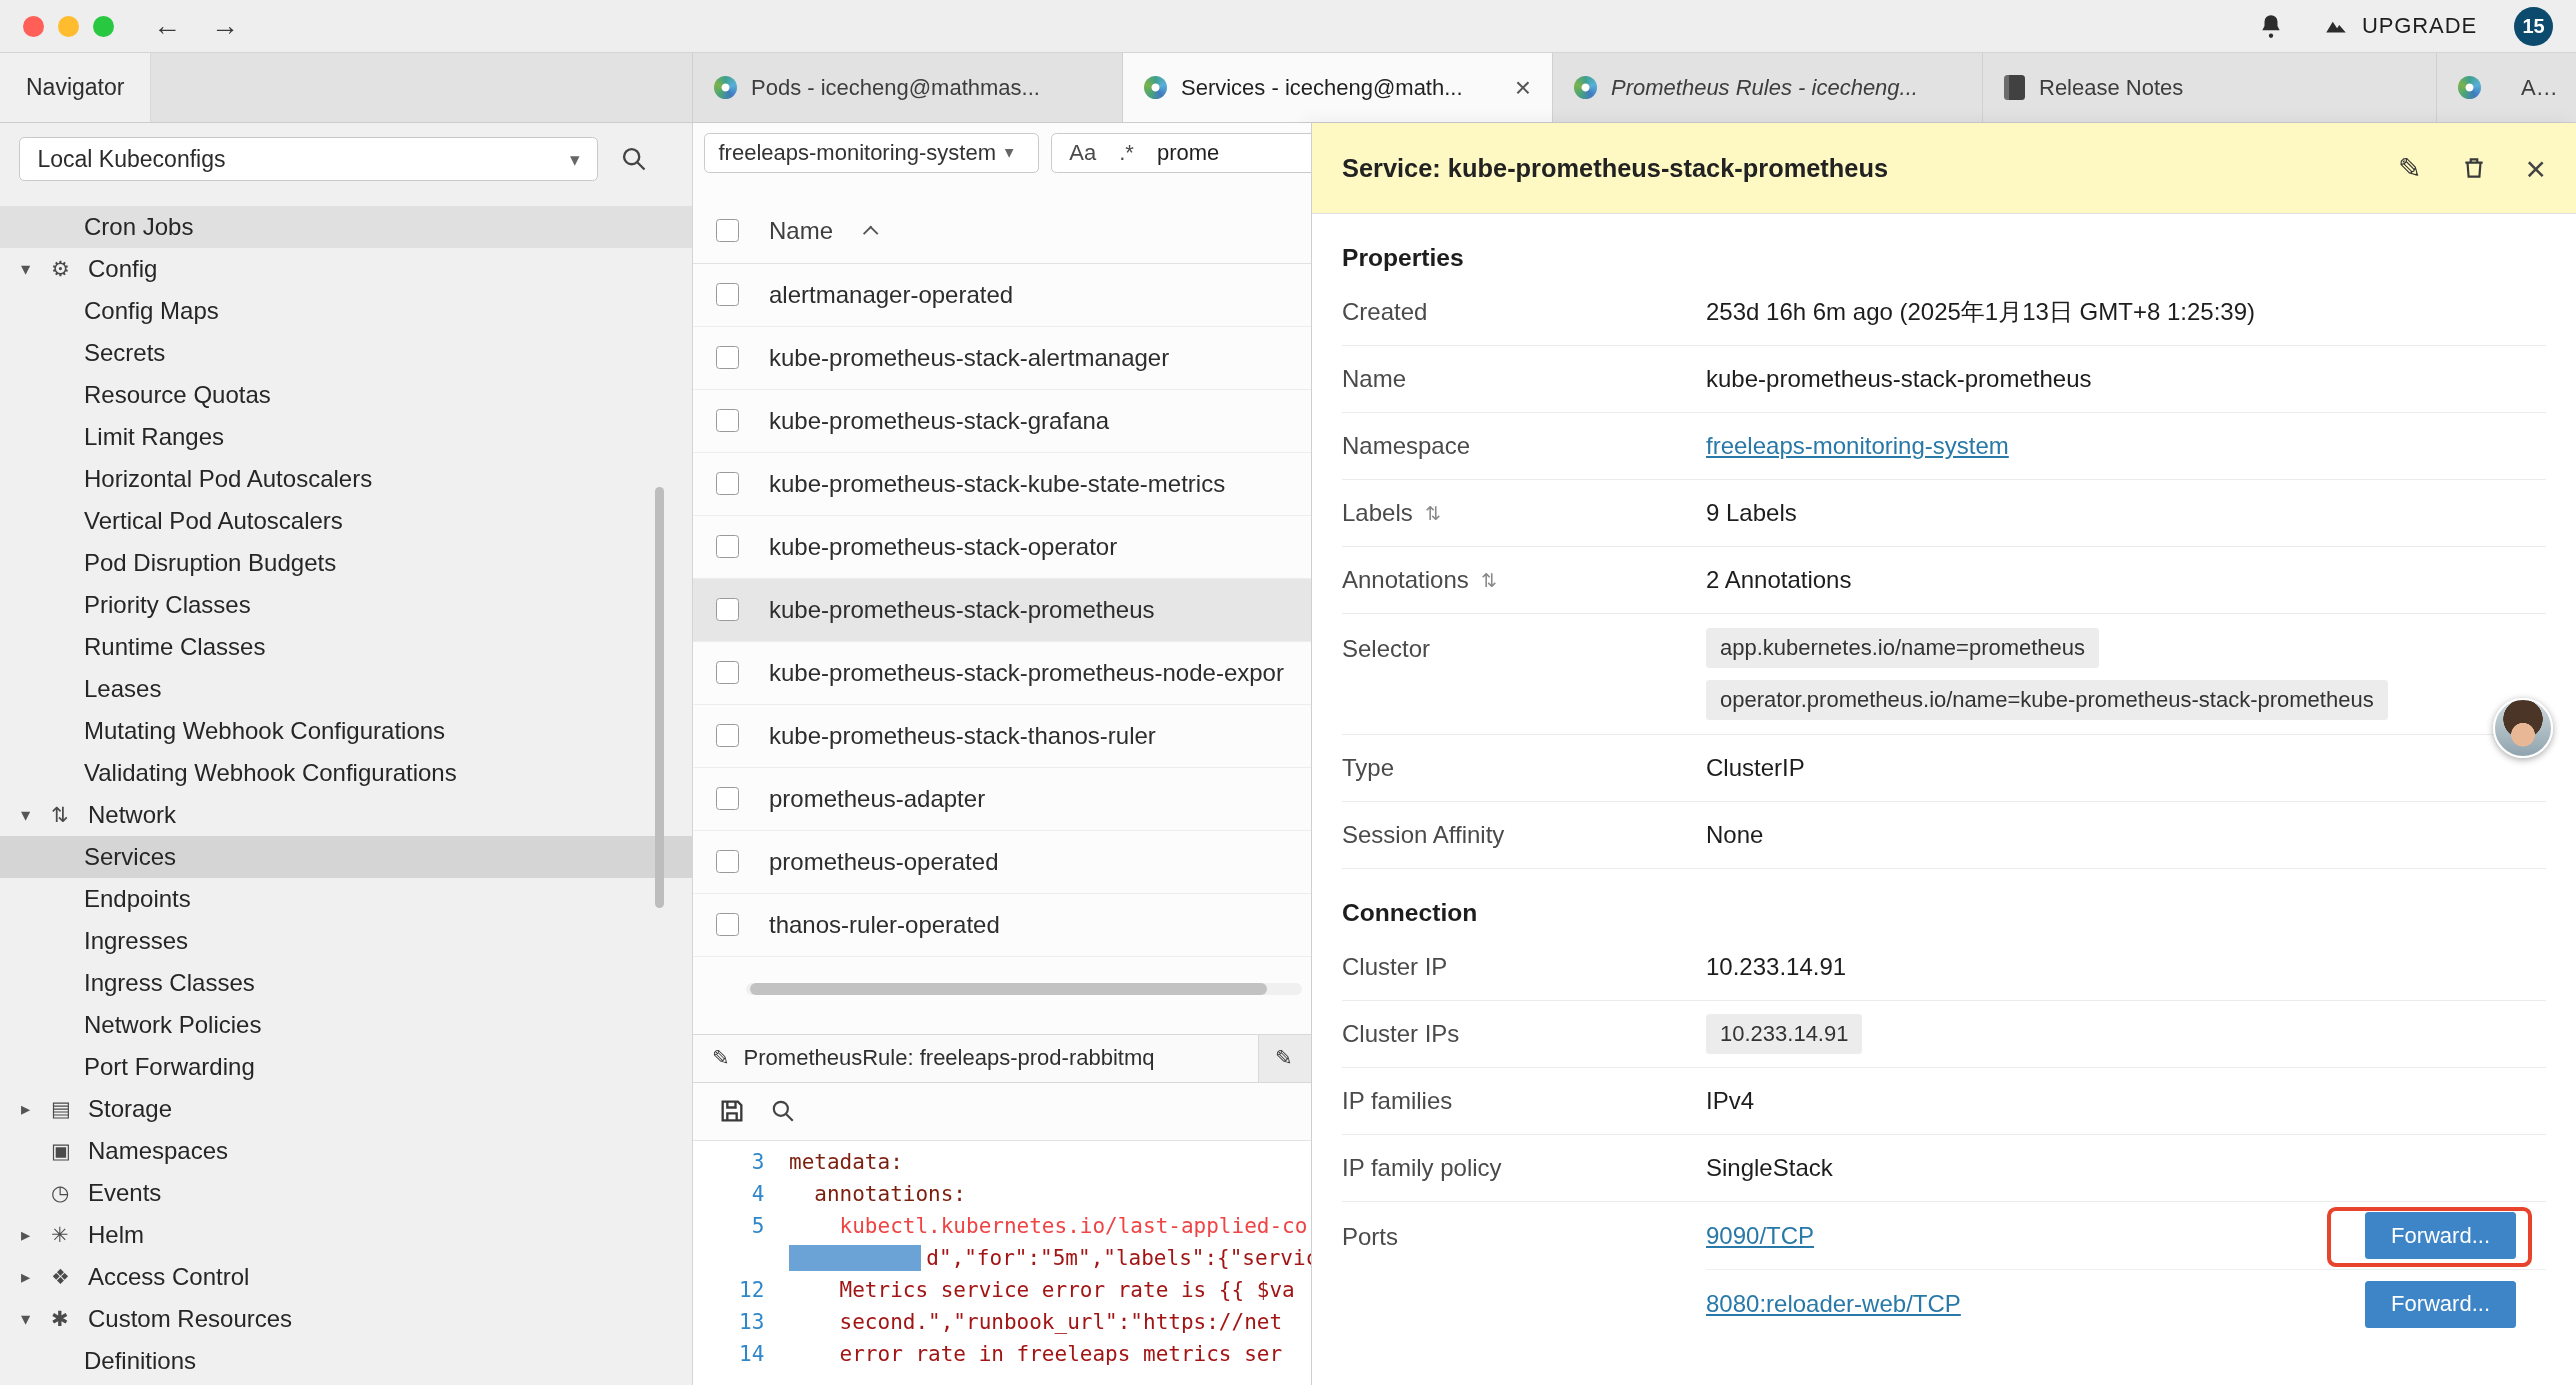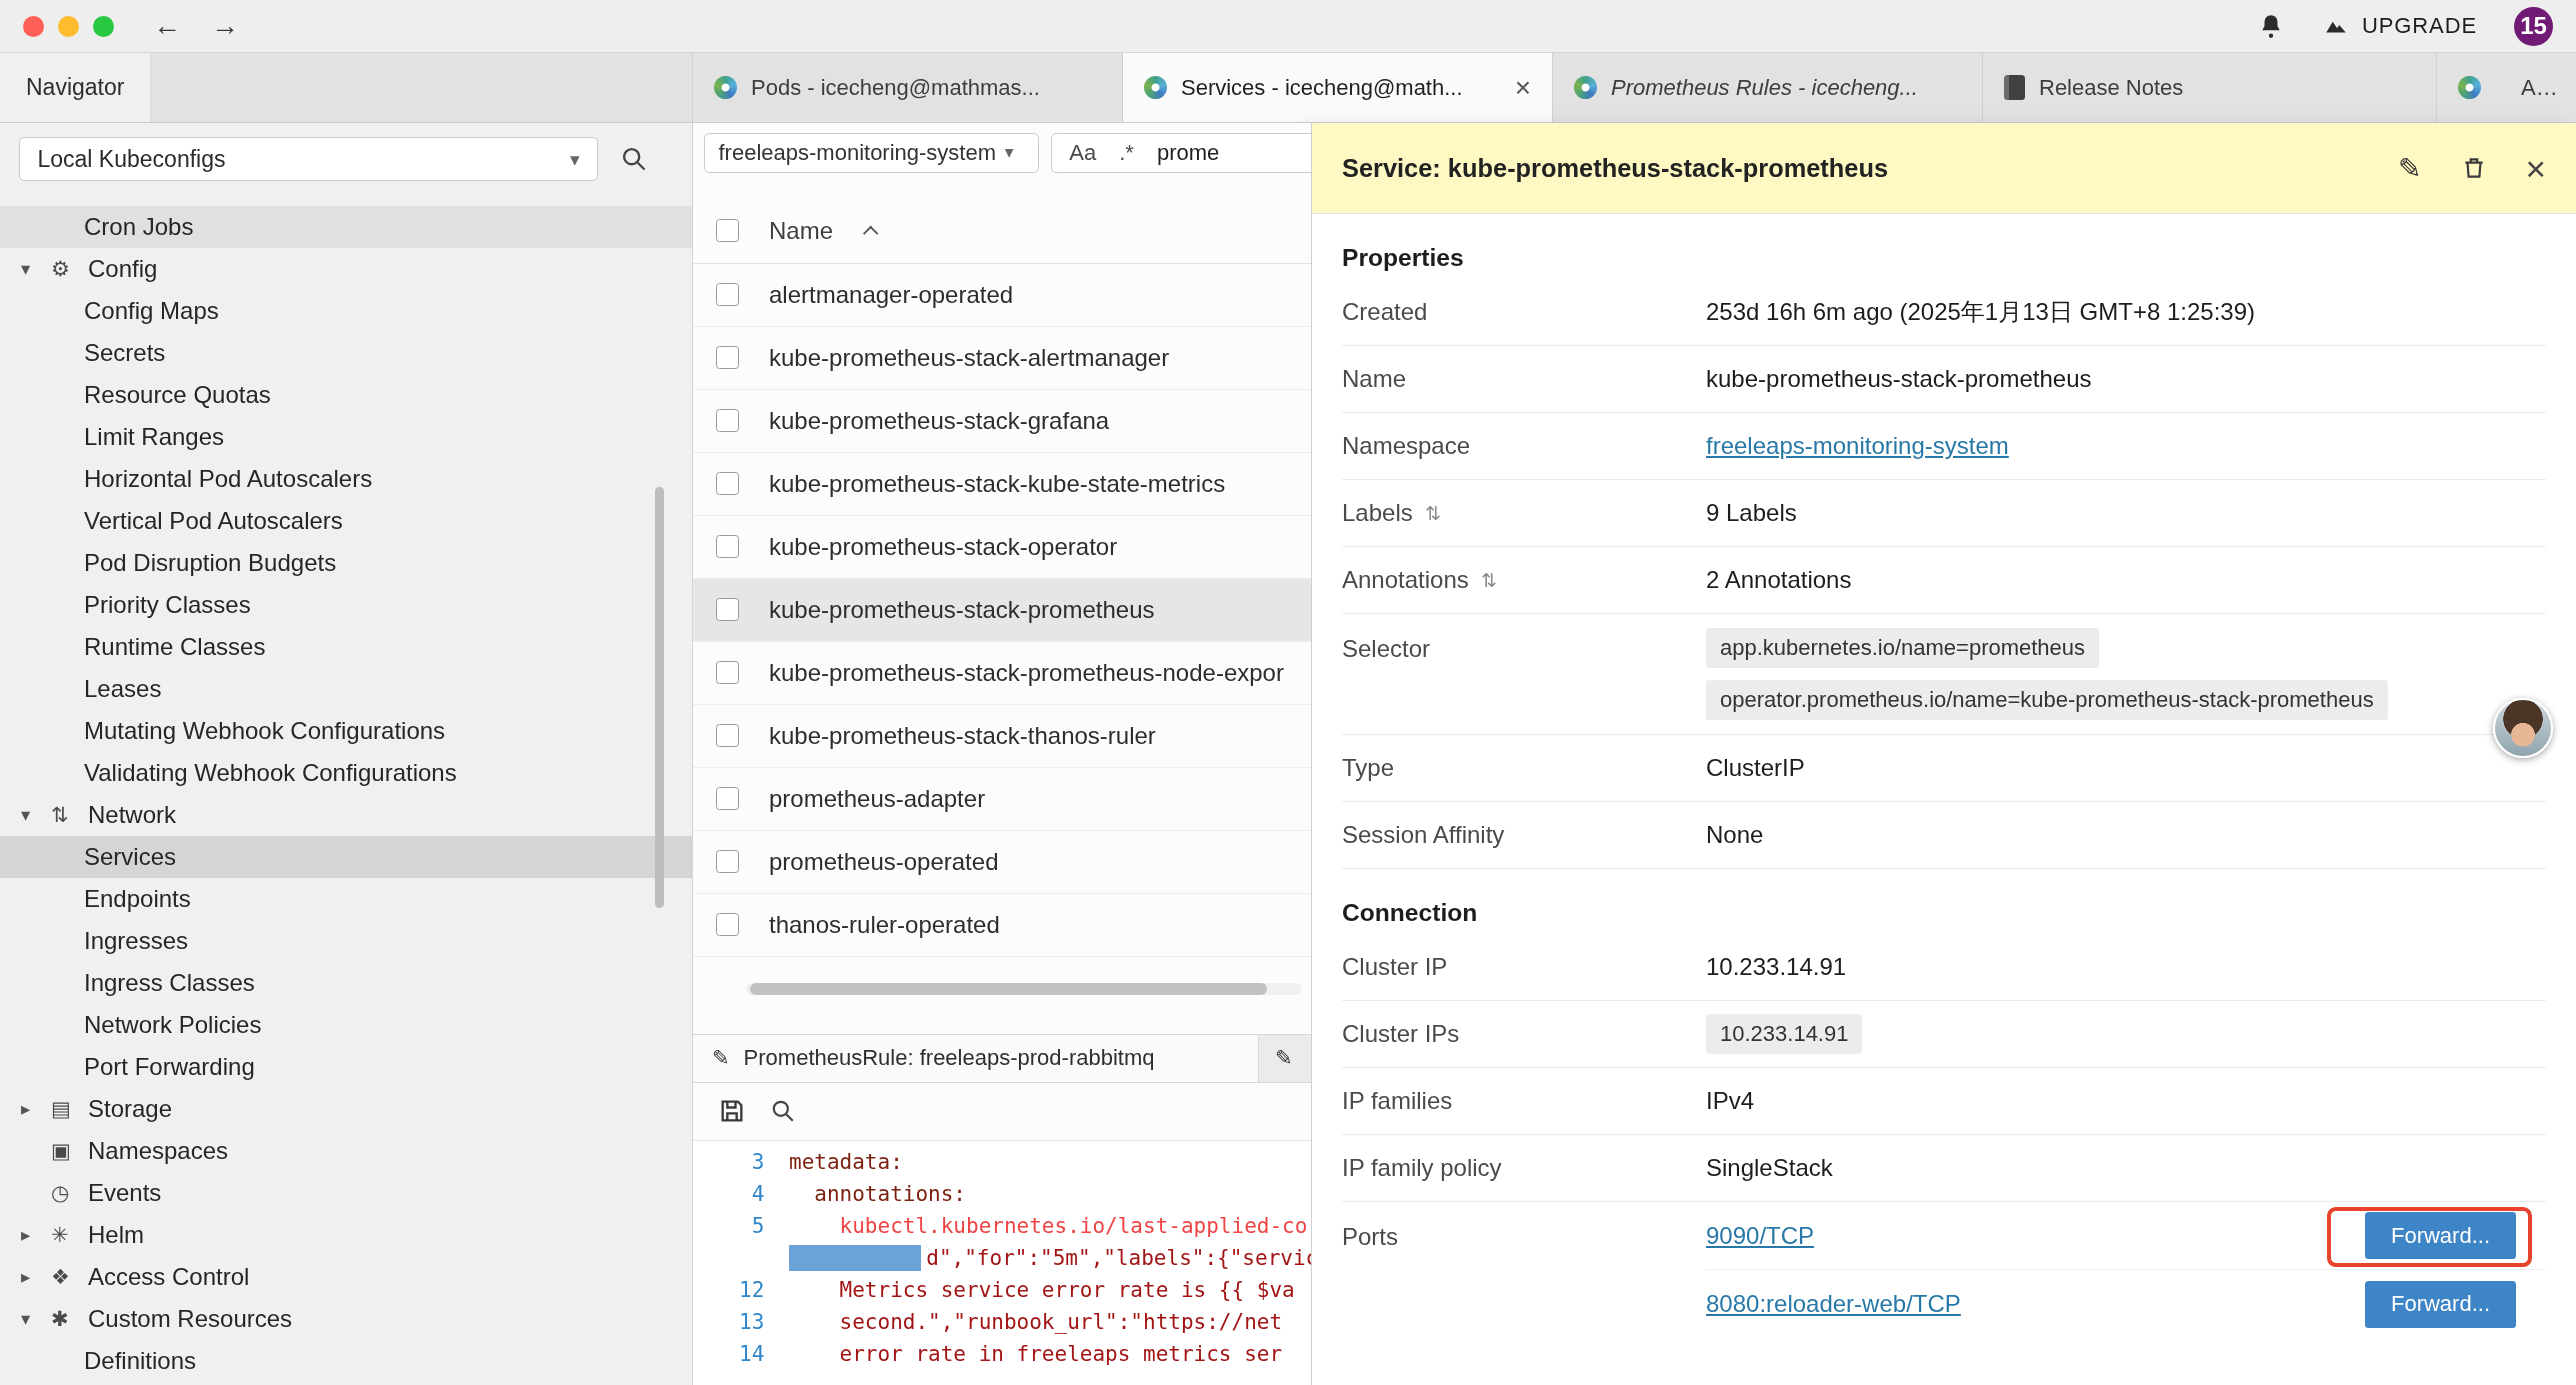"15" .count-badge { background: #701a75 -> #0c4a6e; font-size: 24px -> 20px }
